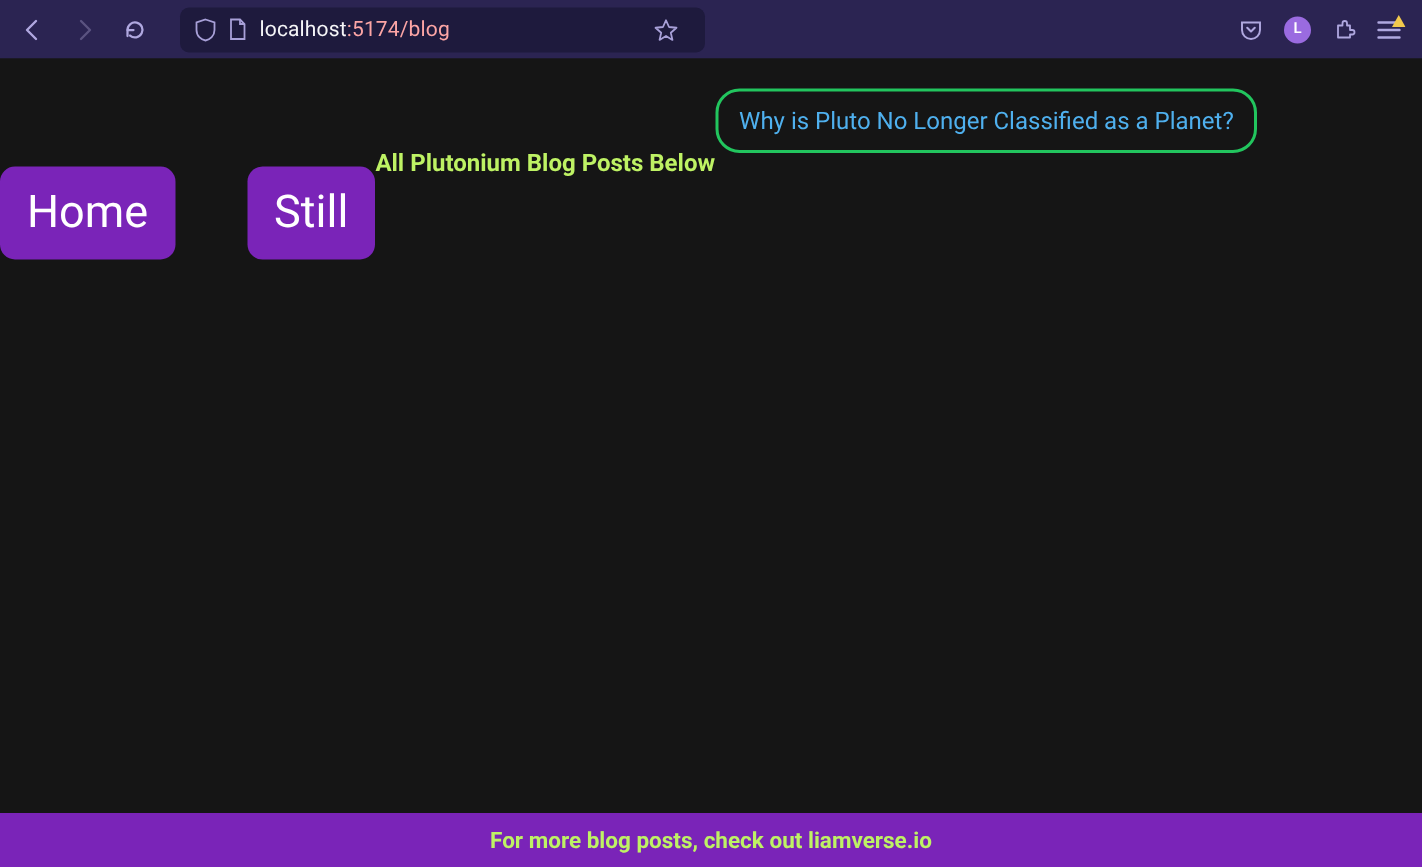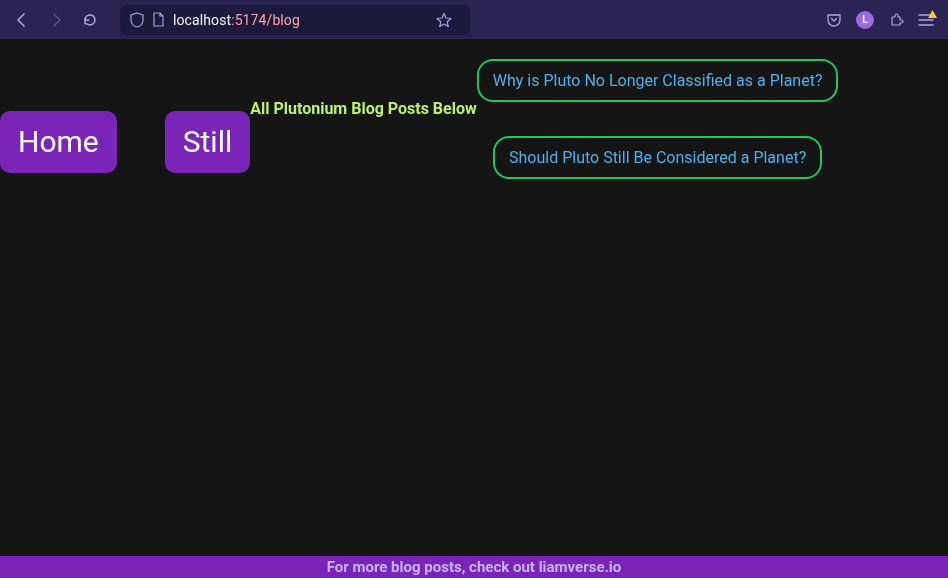"Should Pluto Still Be Considered" a.post-chip { html: <a>Should Pluto Still Be Considered a Planet?</a> -> none }
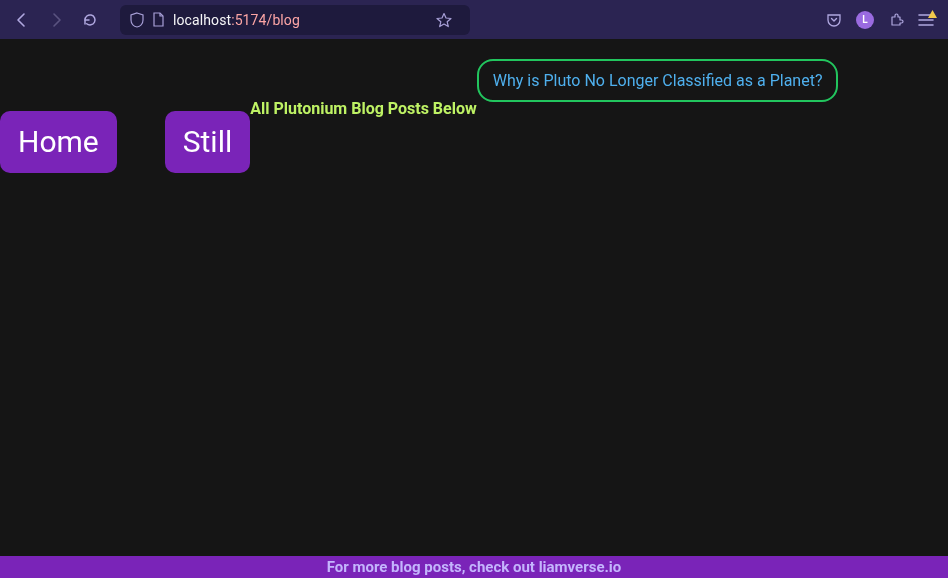"For more blog posts, check" .footer { color: #c4b5fd -> #bef264; height: 22px -> 36px }
